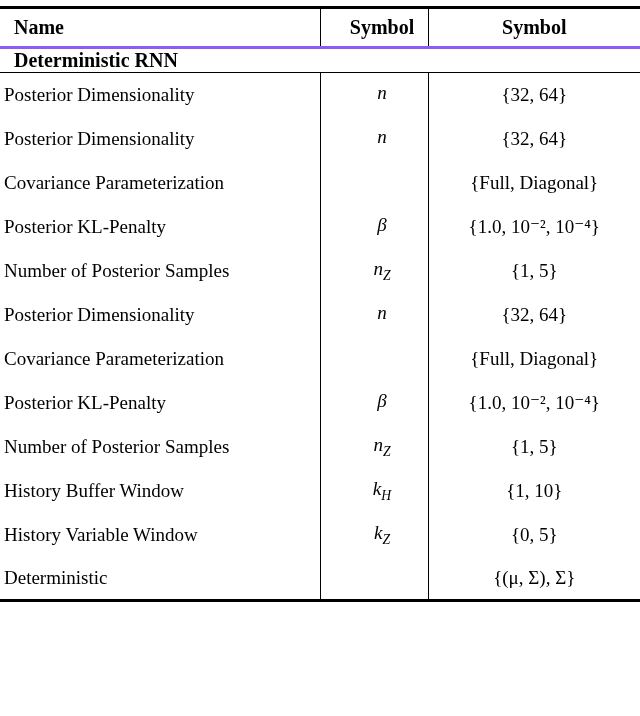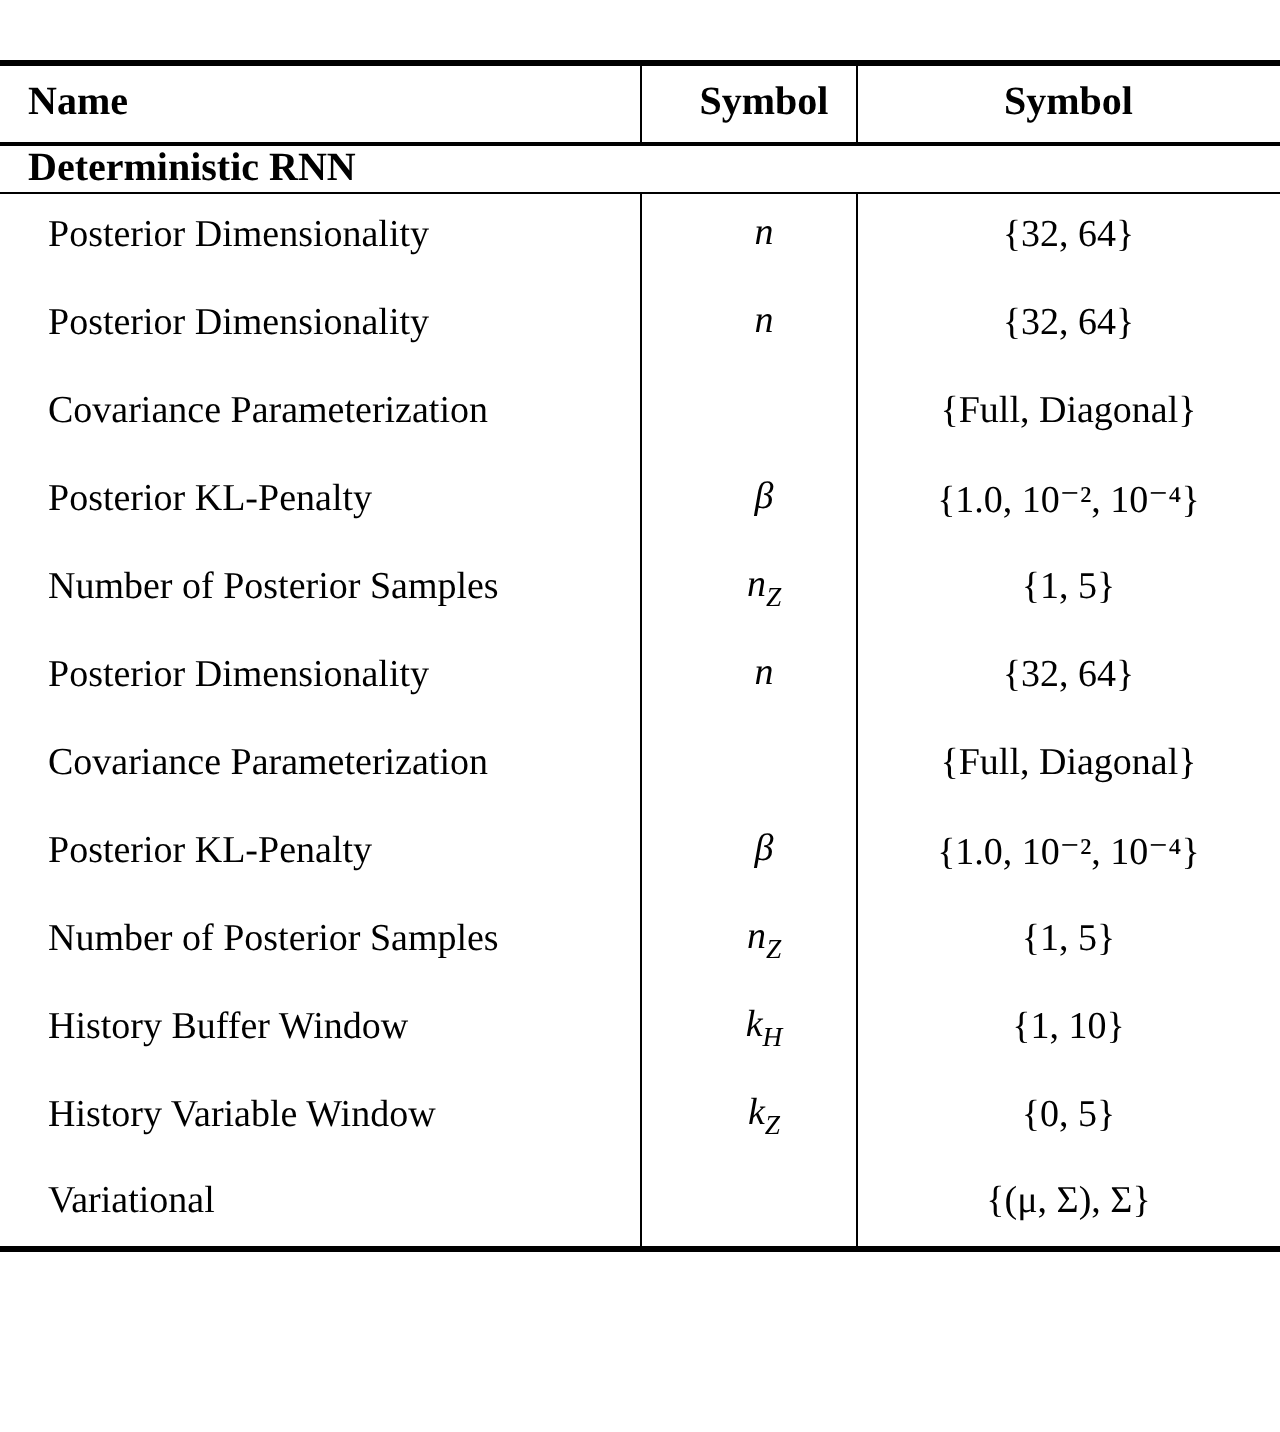"Name" table.params-table { margin-top: 24px -> none }
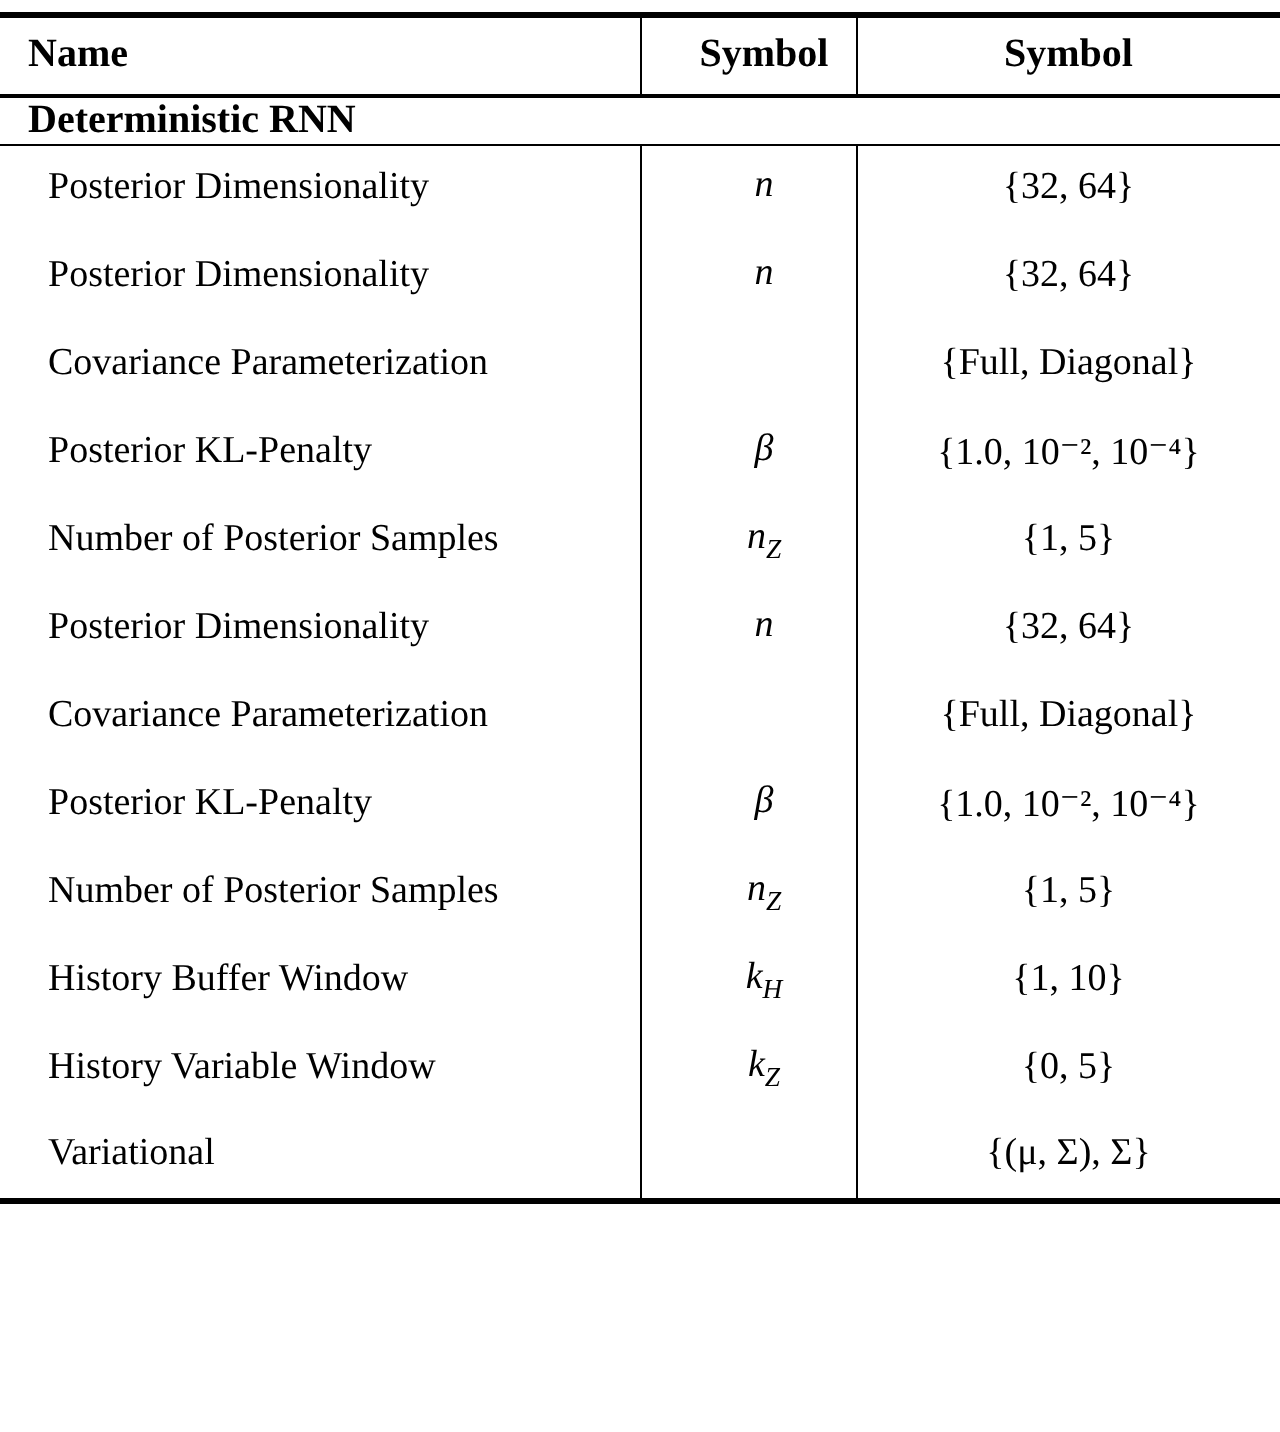"Deterministic RNN" tr.section-row { border-top: 1px solid #8b5cf6 -> 3px solid #8b5cf6 }
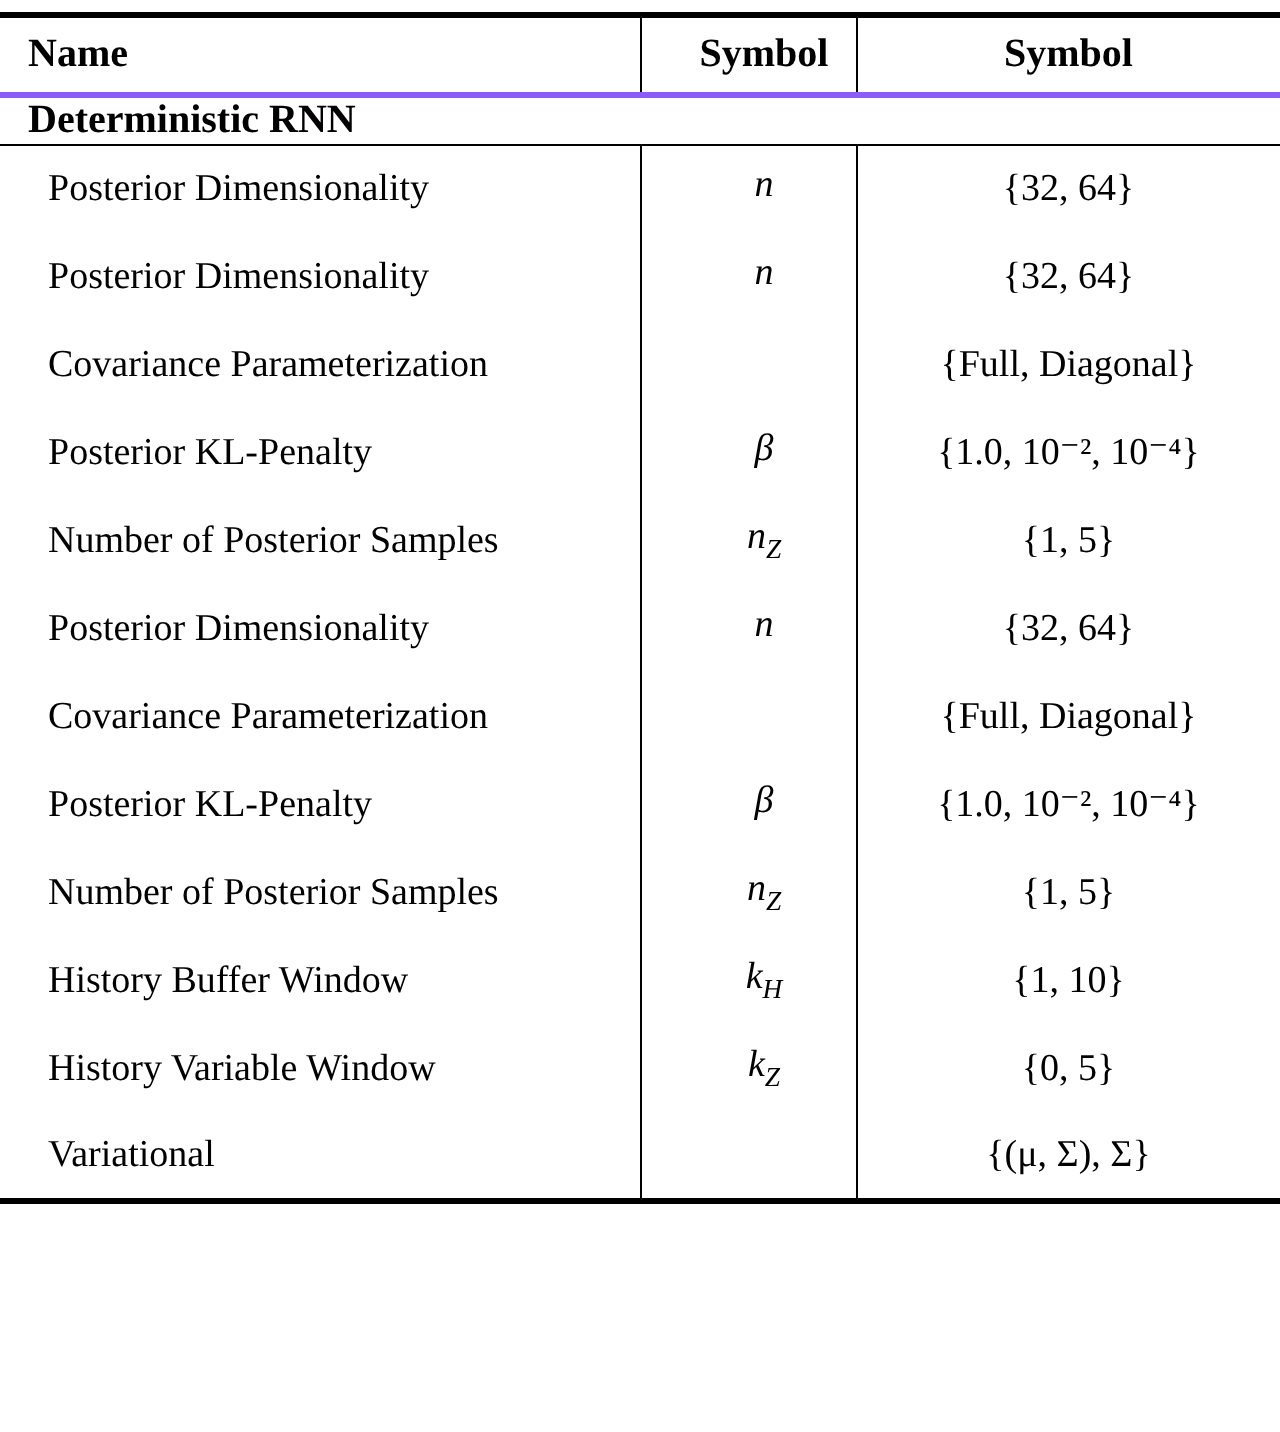"Posterior Dimensionality" td.cell-name { padding-left: 24px -> 4px }
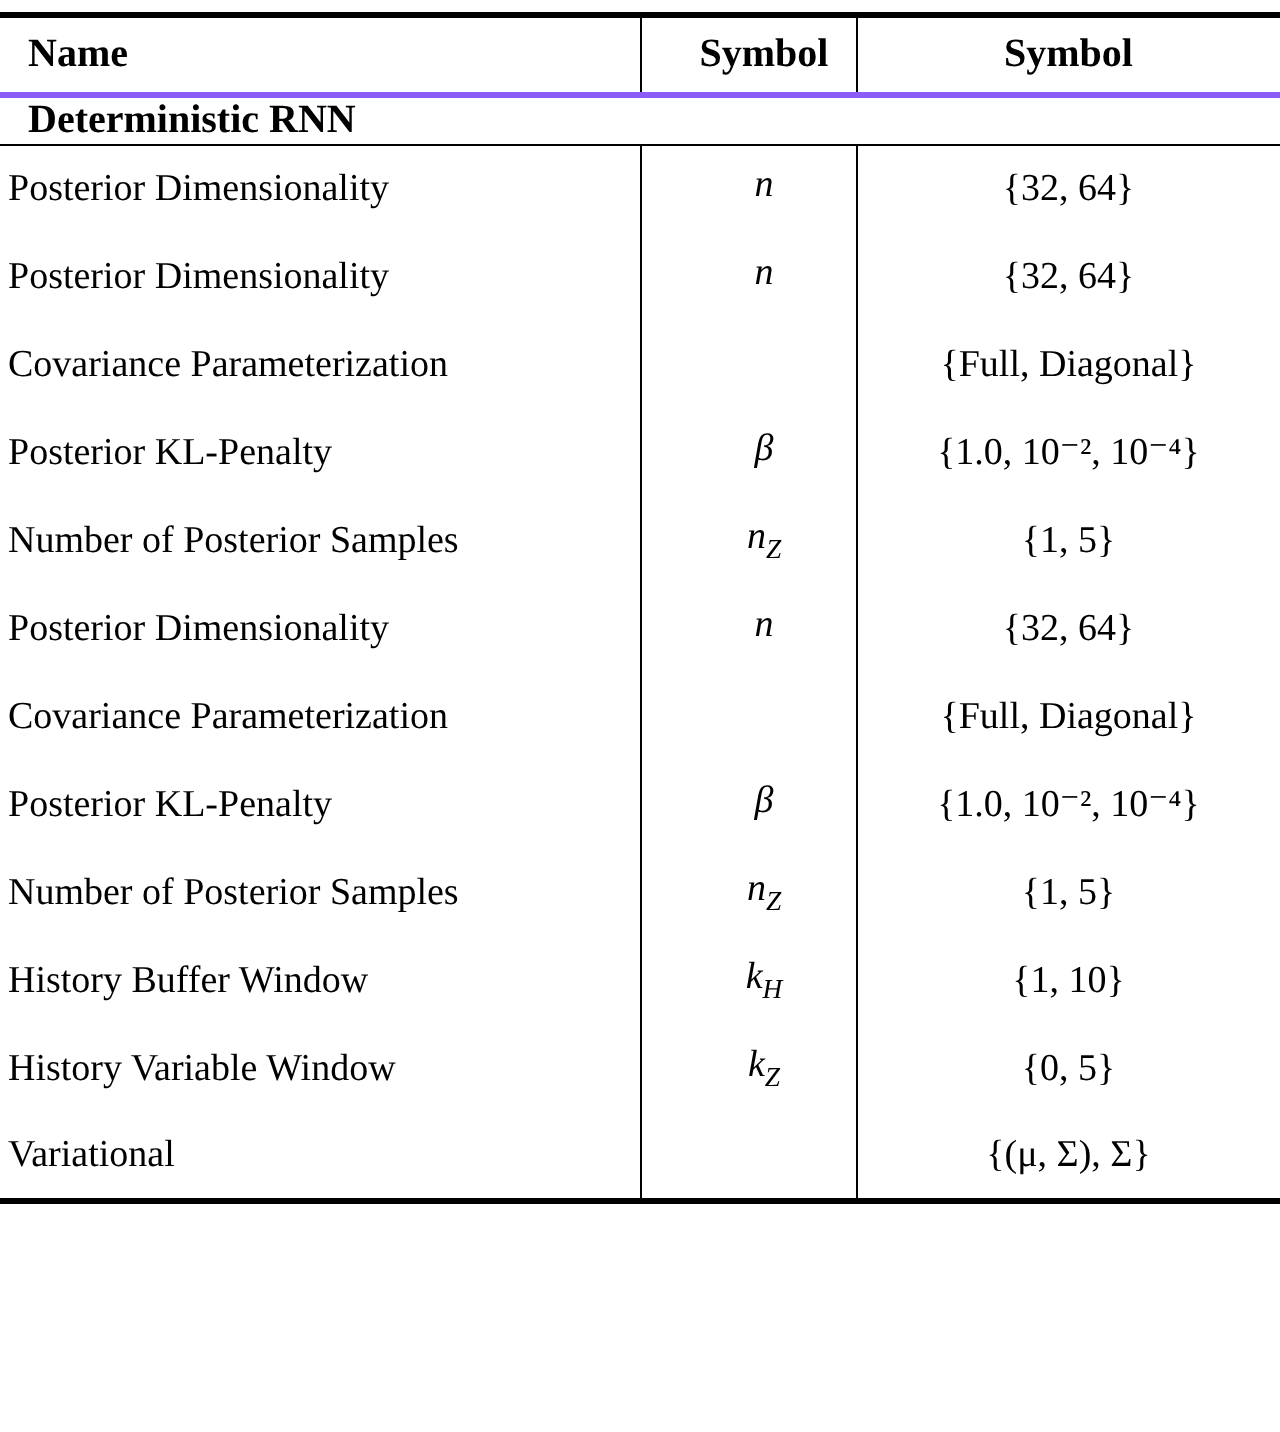"Variational" td.cell-name { text: Variational -> Deterministic }
